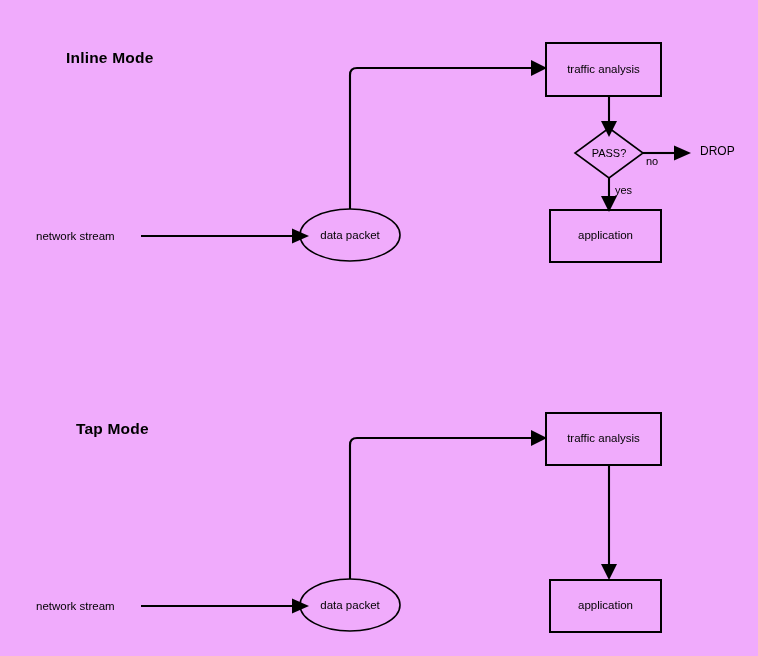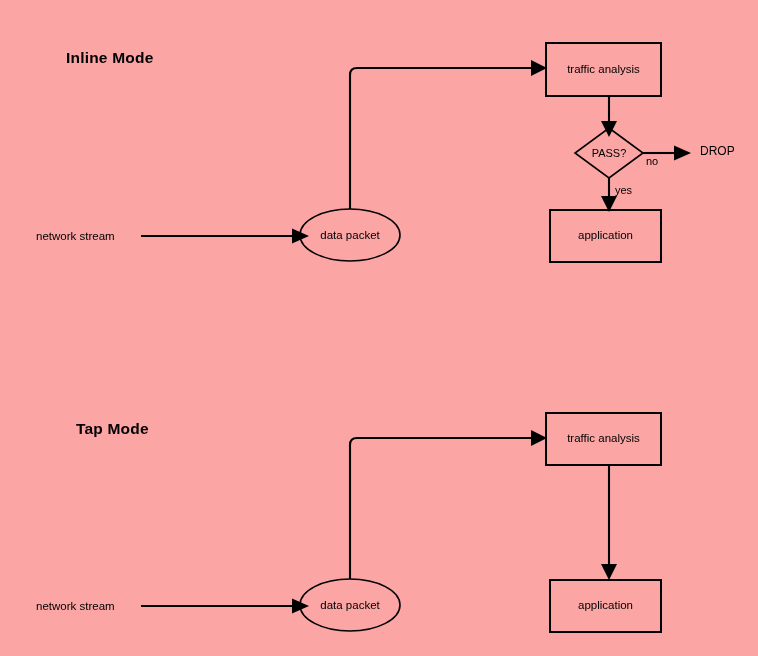"Inline Mode" #canvas { background: #fca5a5 -> #f0abfc }
